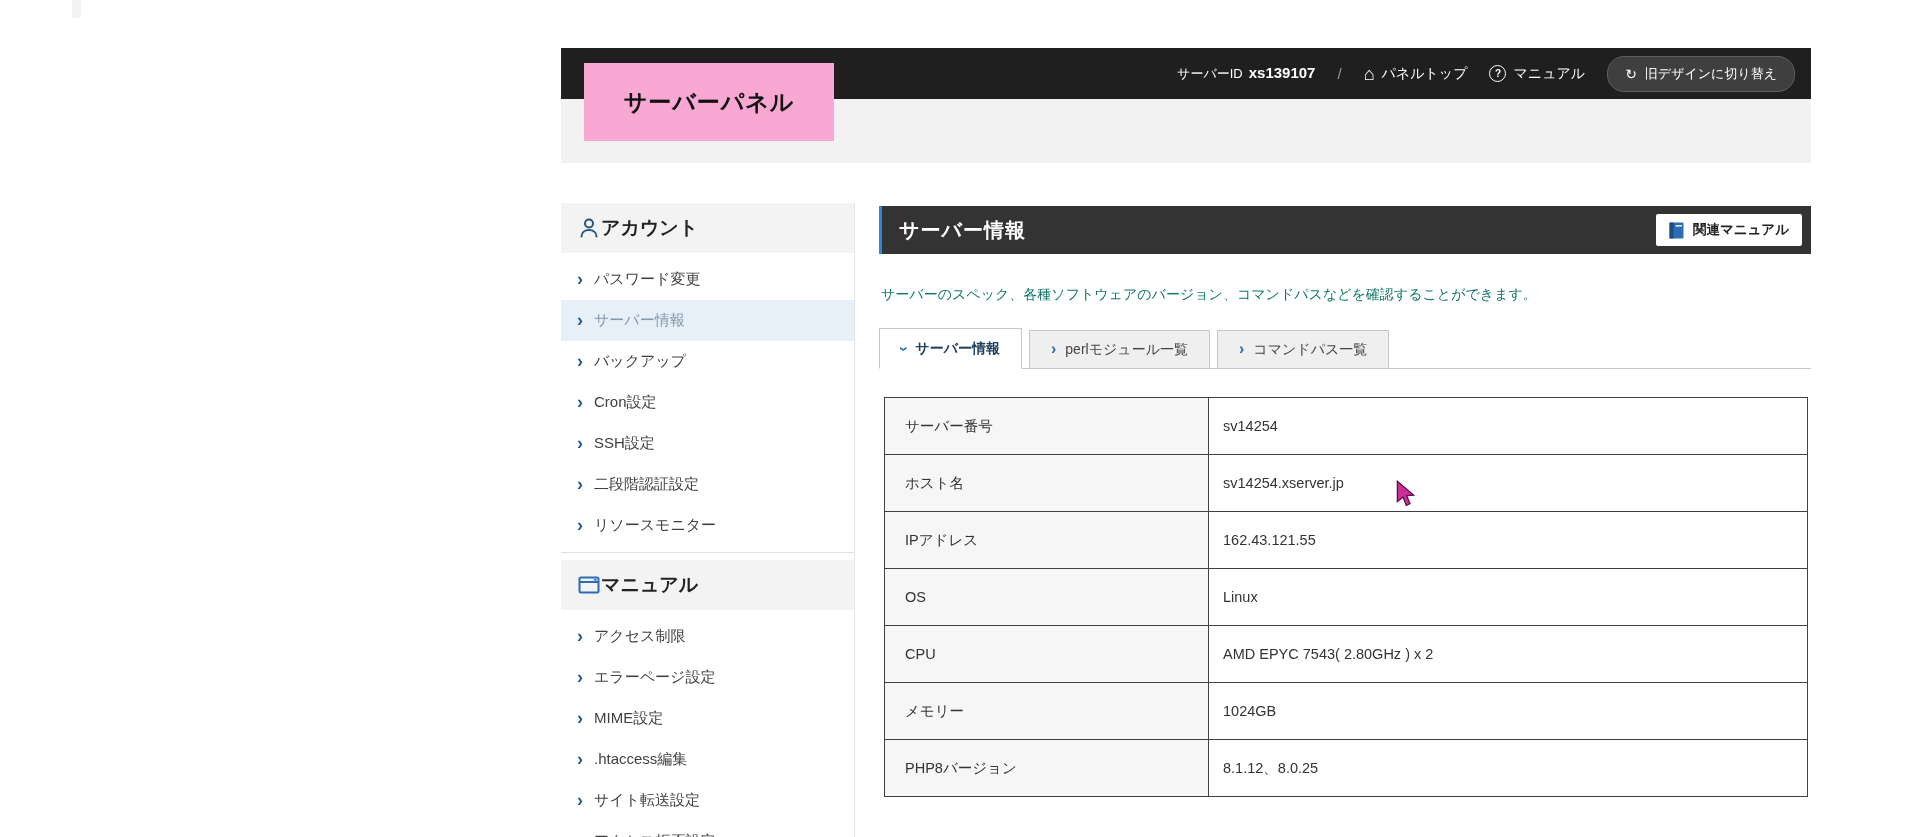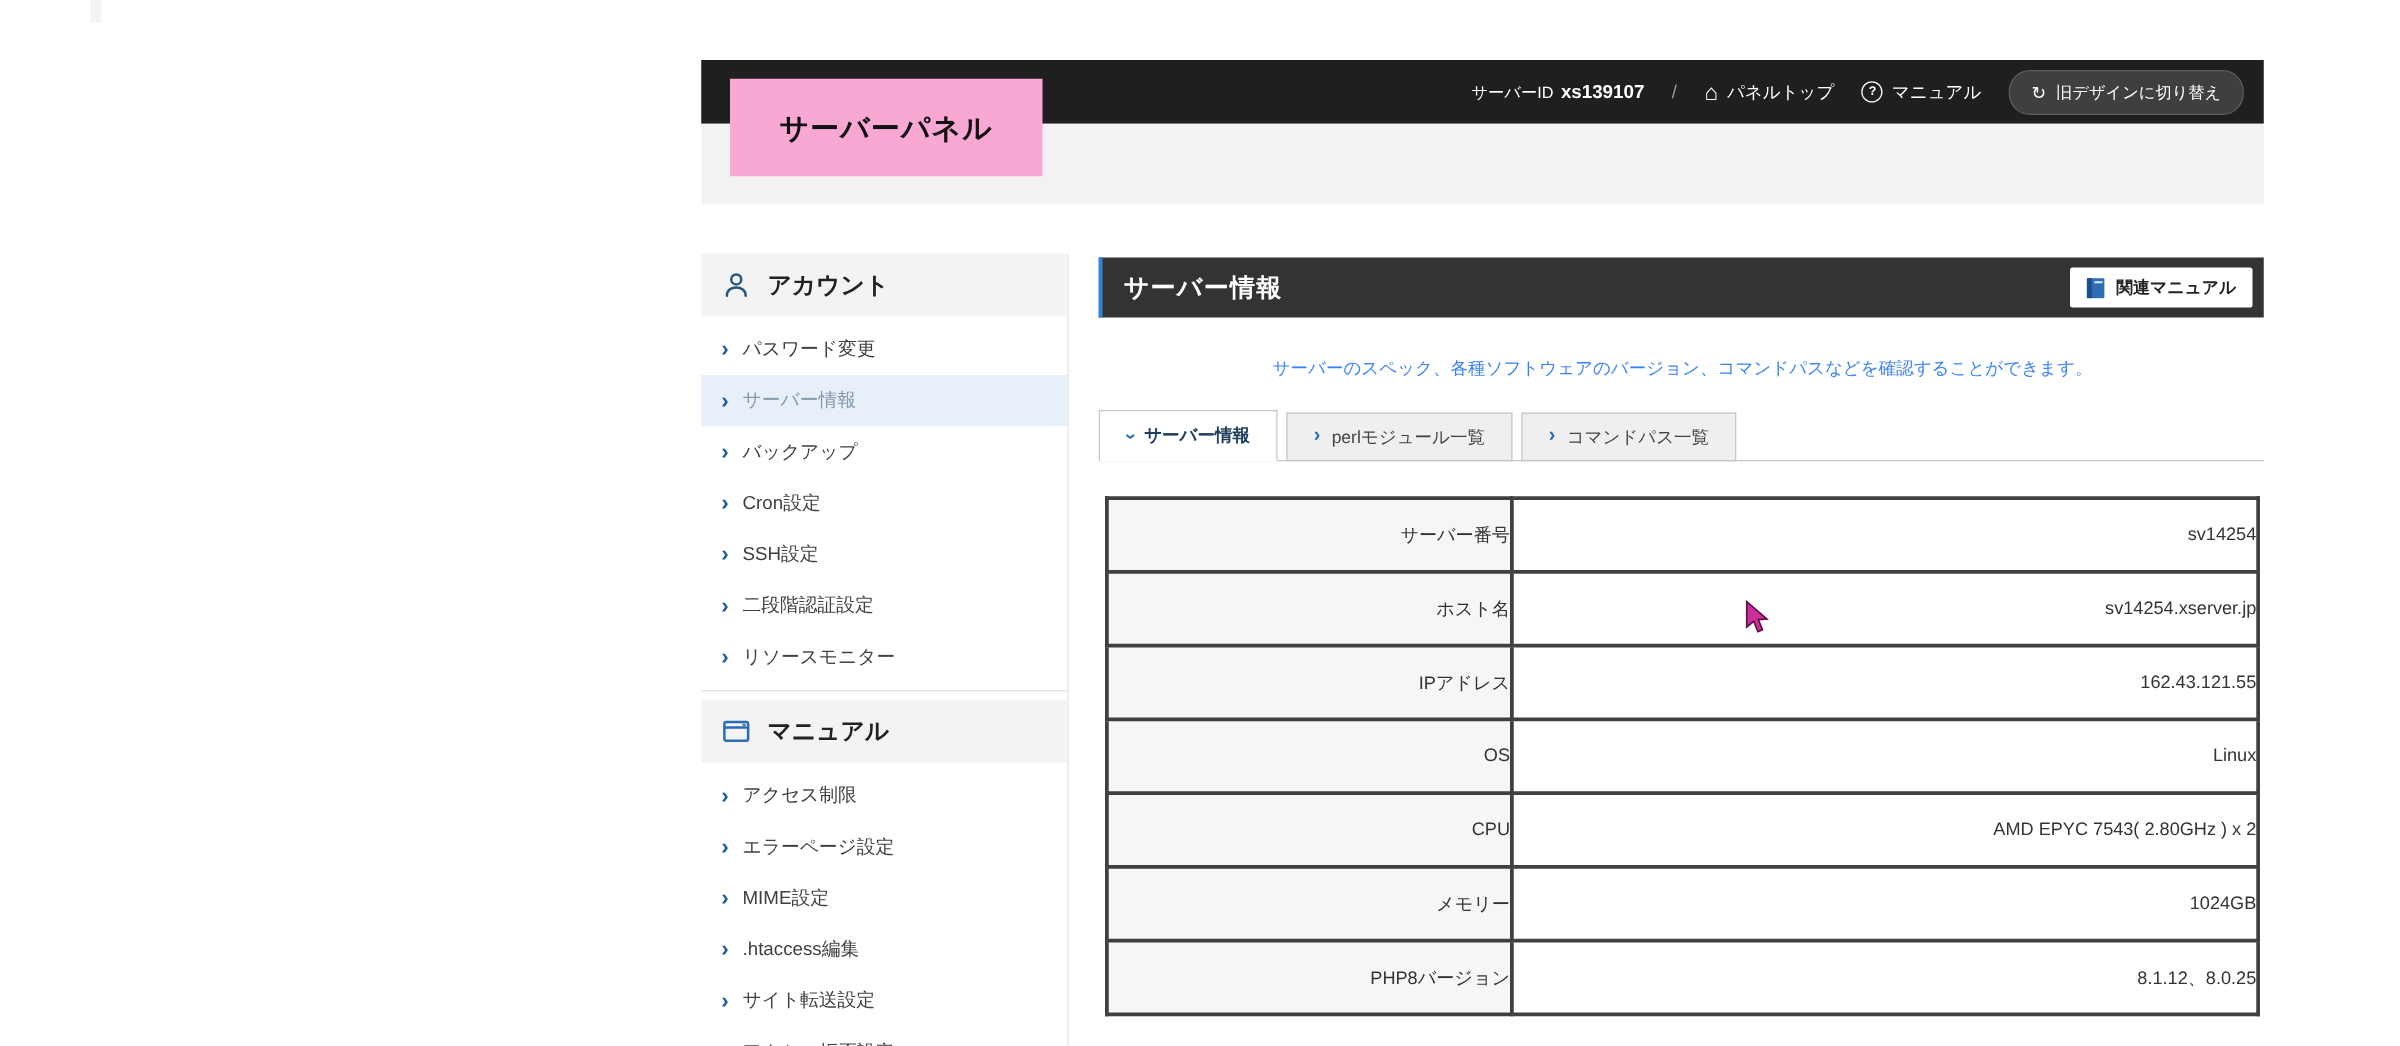"アカウント" .sec-head { gap: 13px -> none }
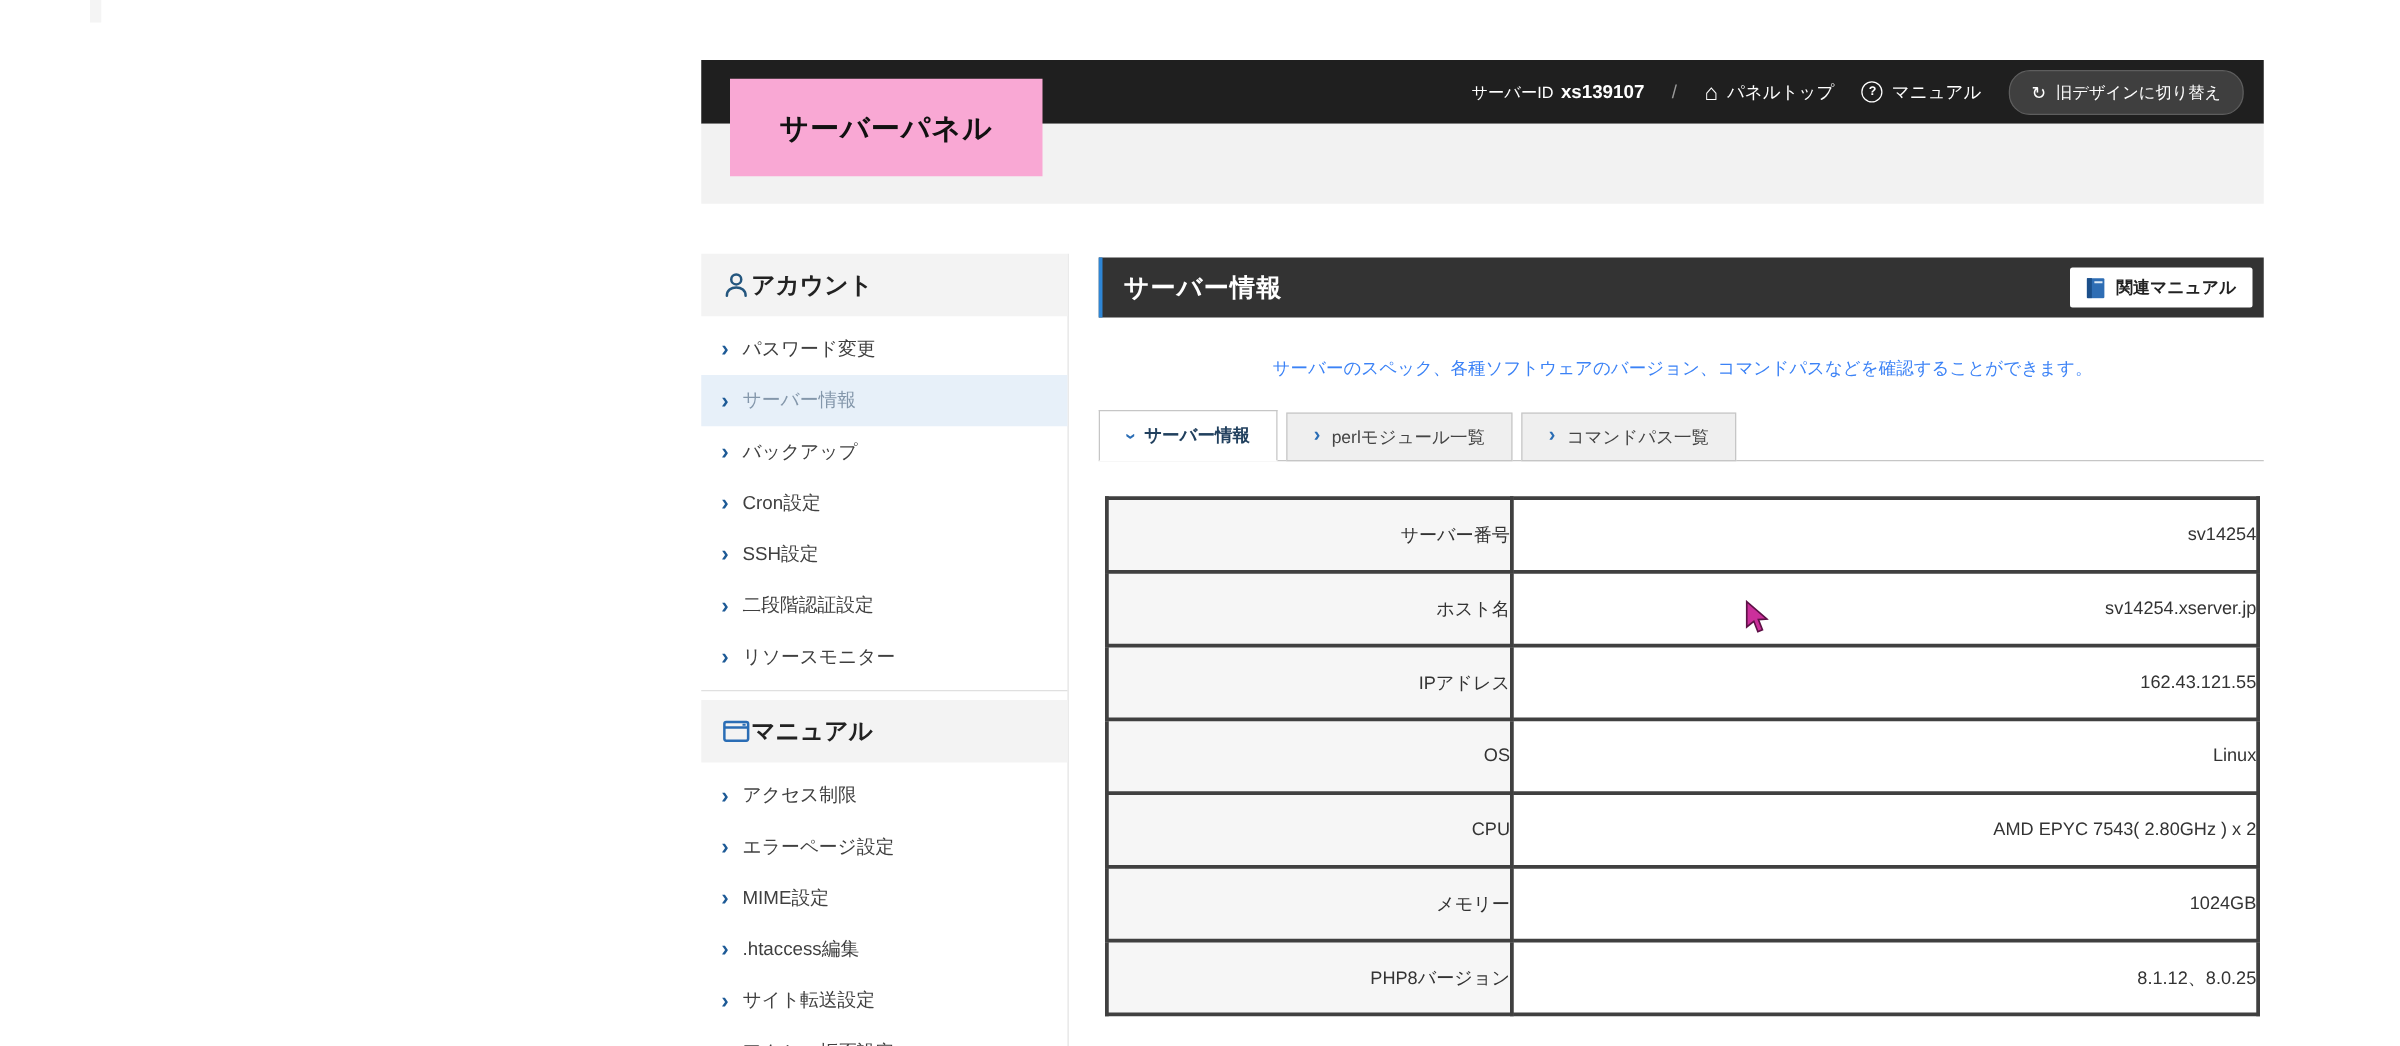"サーバーのスペック、各種ソフトウェアのバージョン、コマンドパスなどを確認すること" .desc { color: #3b82f6 -> #0f766e; text-align: center -> none }
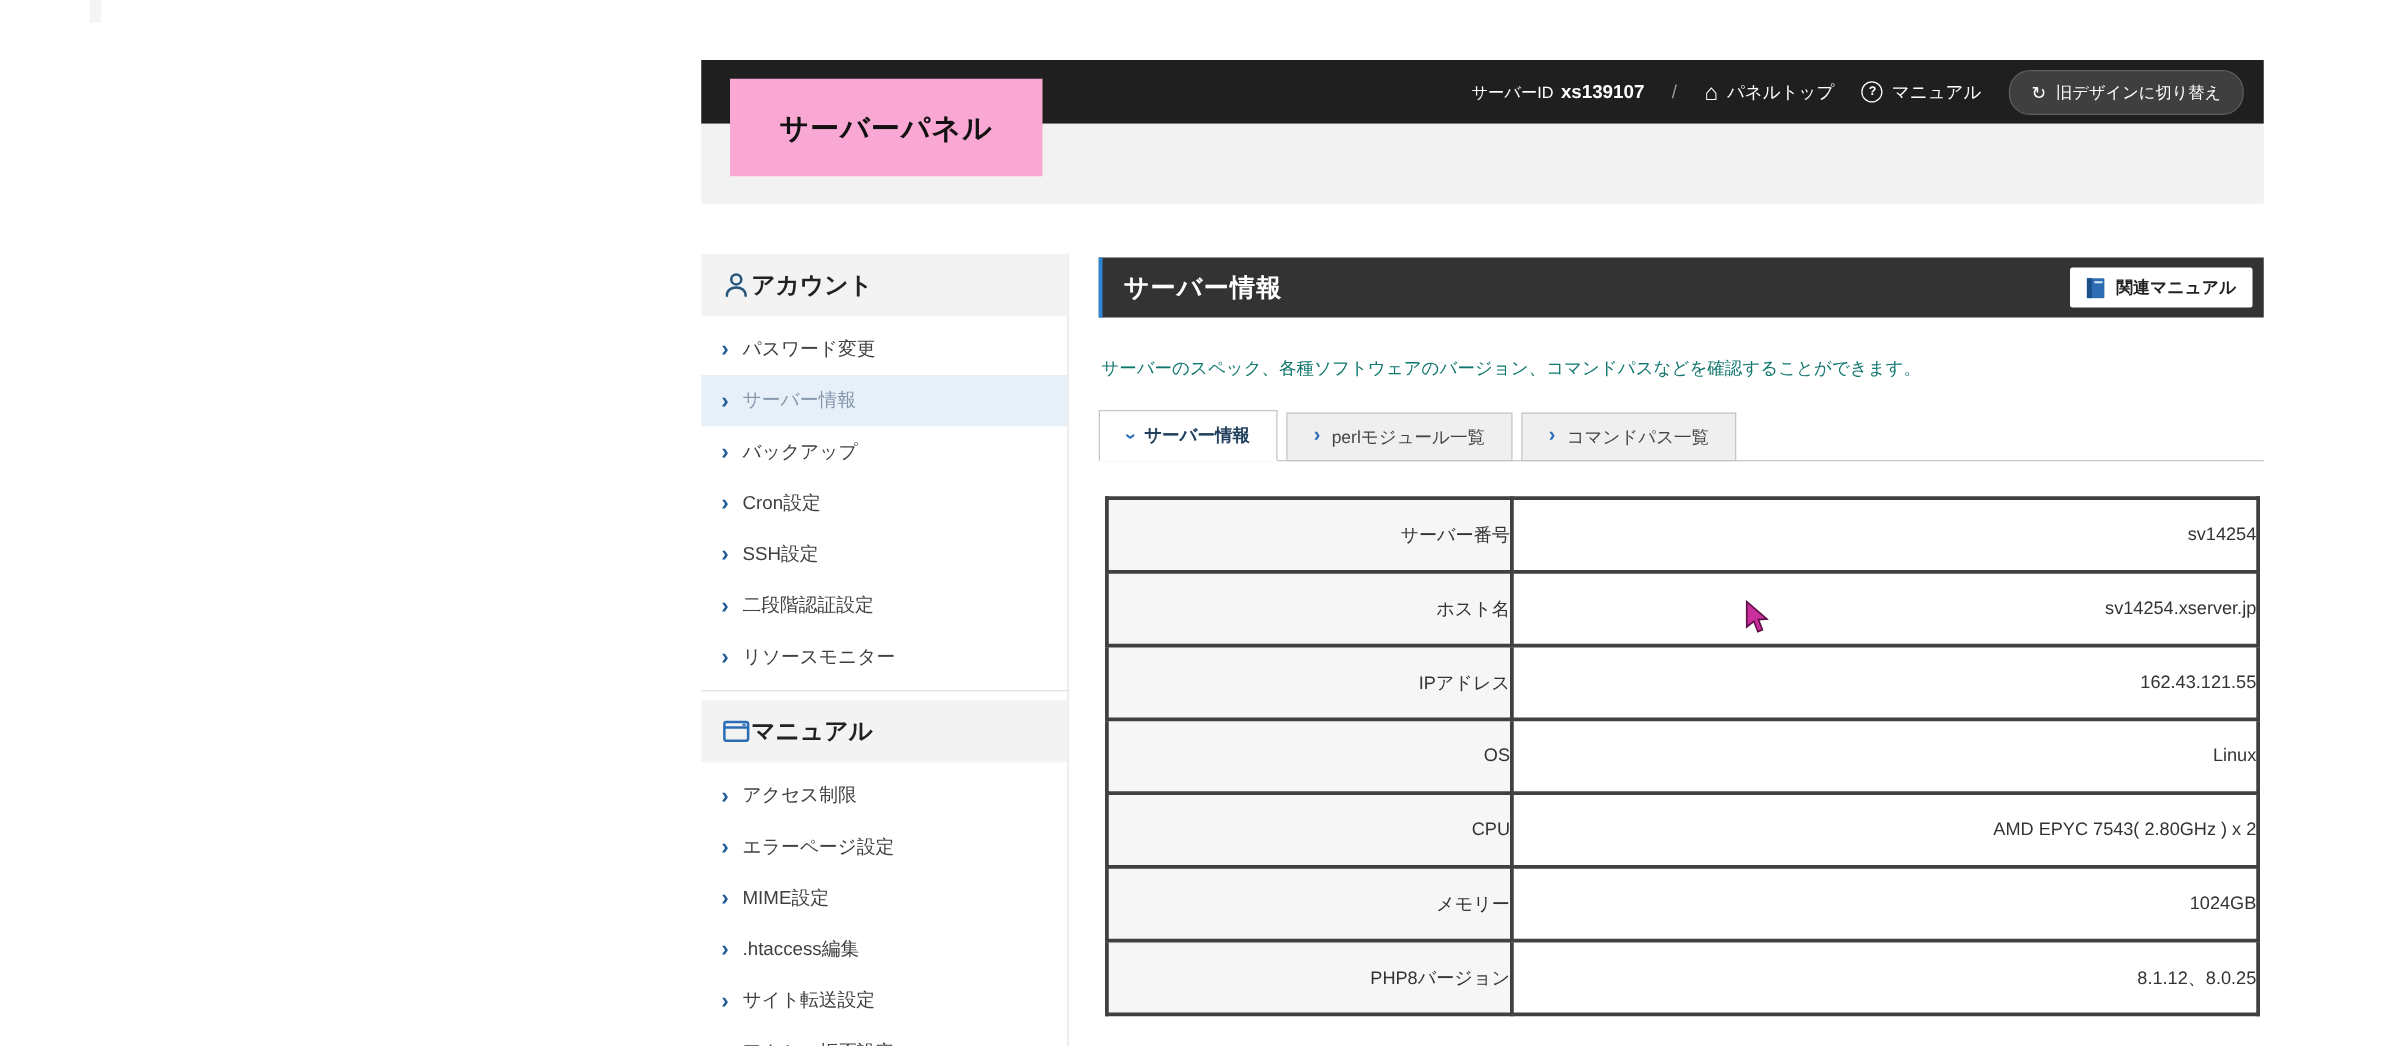"サーバー番号" .info-table th,.info-table td { border: 3px solid #404040 -> 1px solid #404040; text-align: right -> left }
